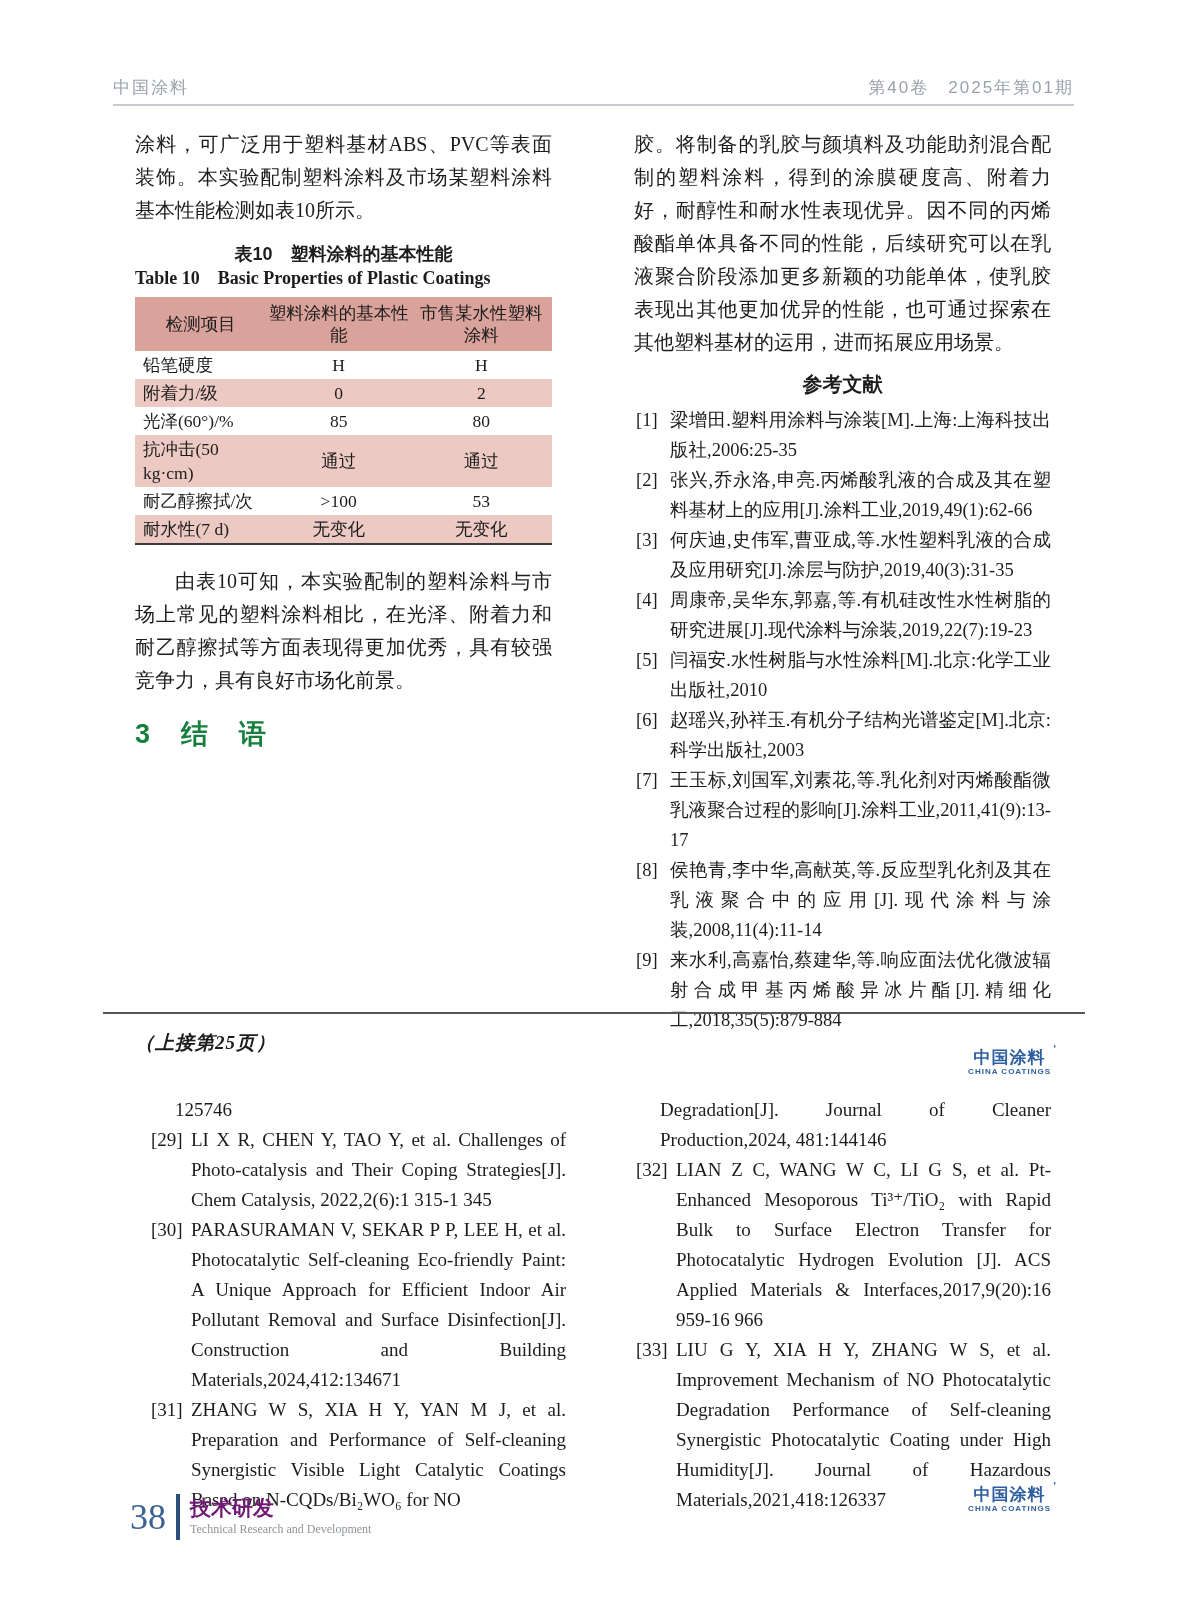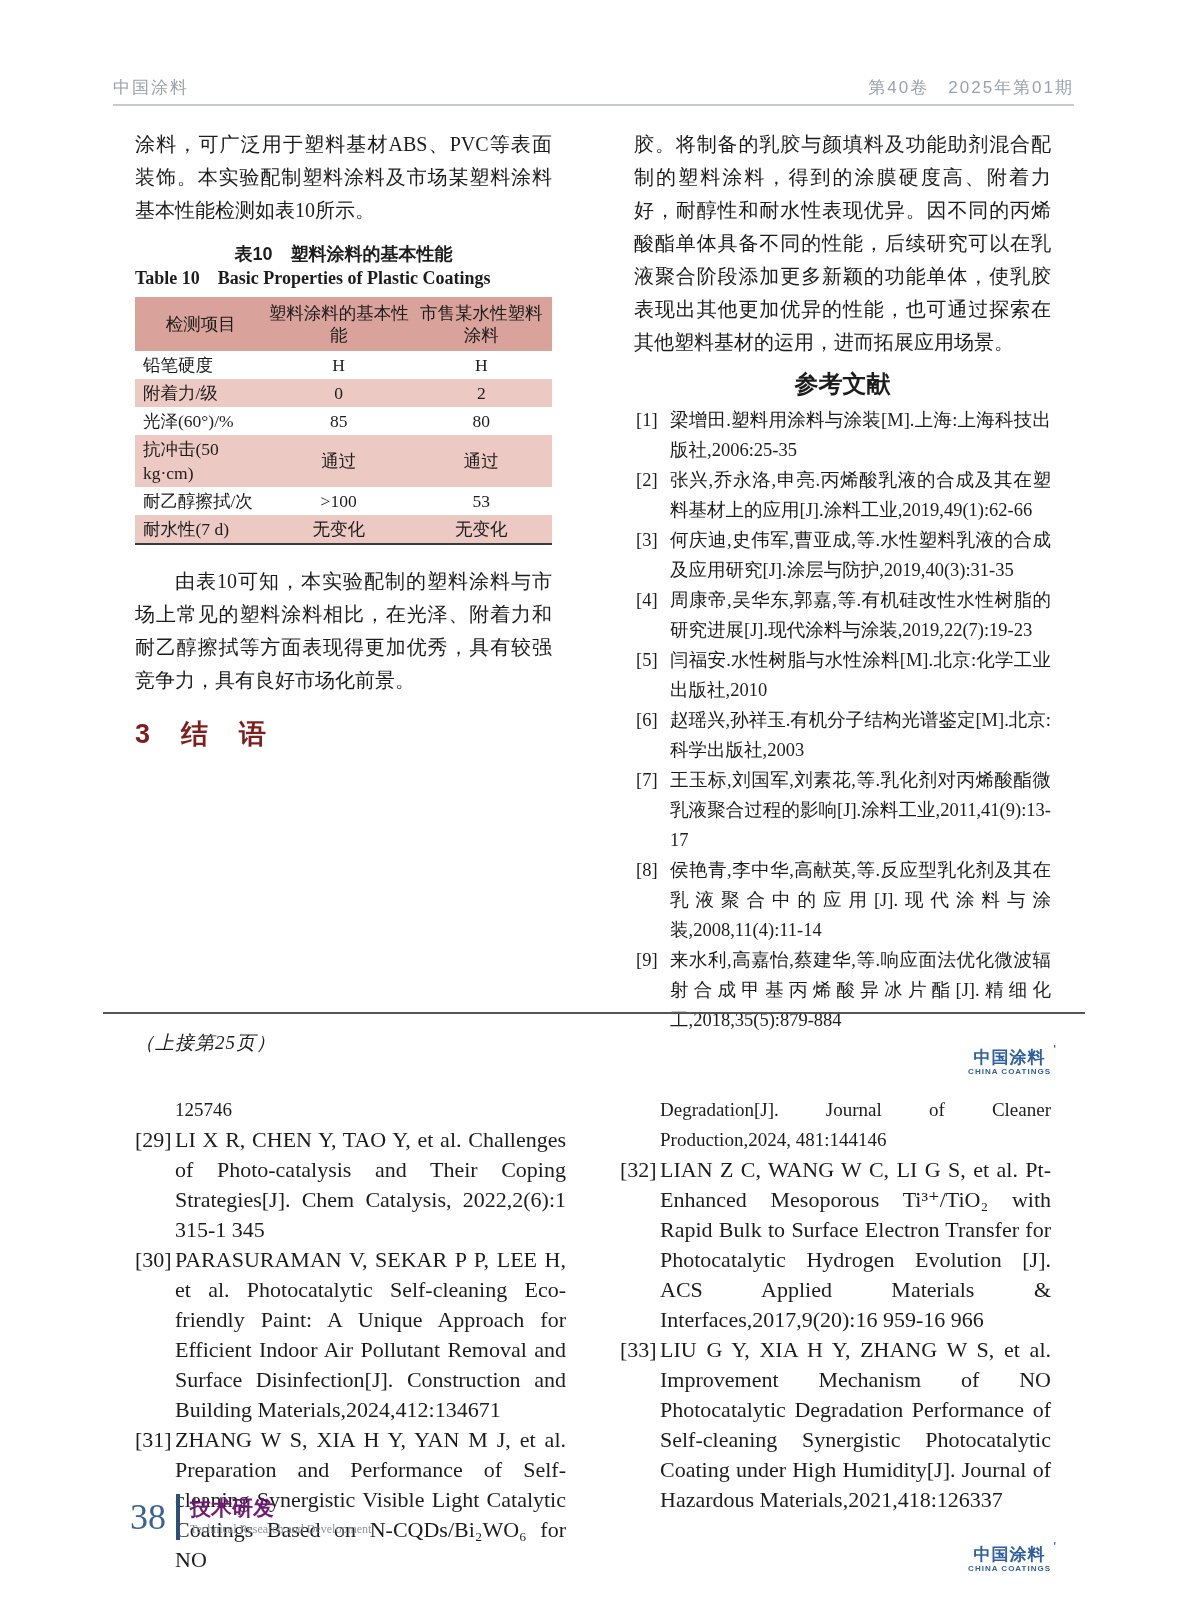"参考文献" .refs-heading { font-size: 24px -> 20px }
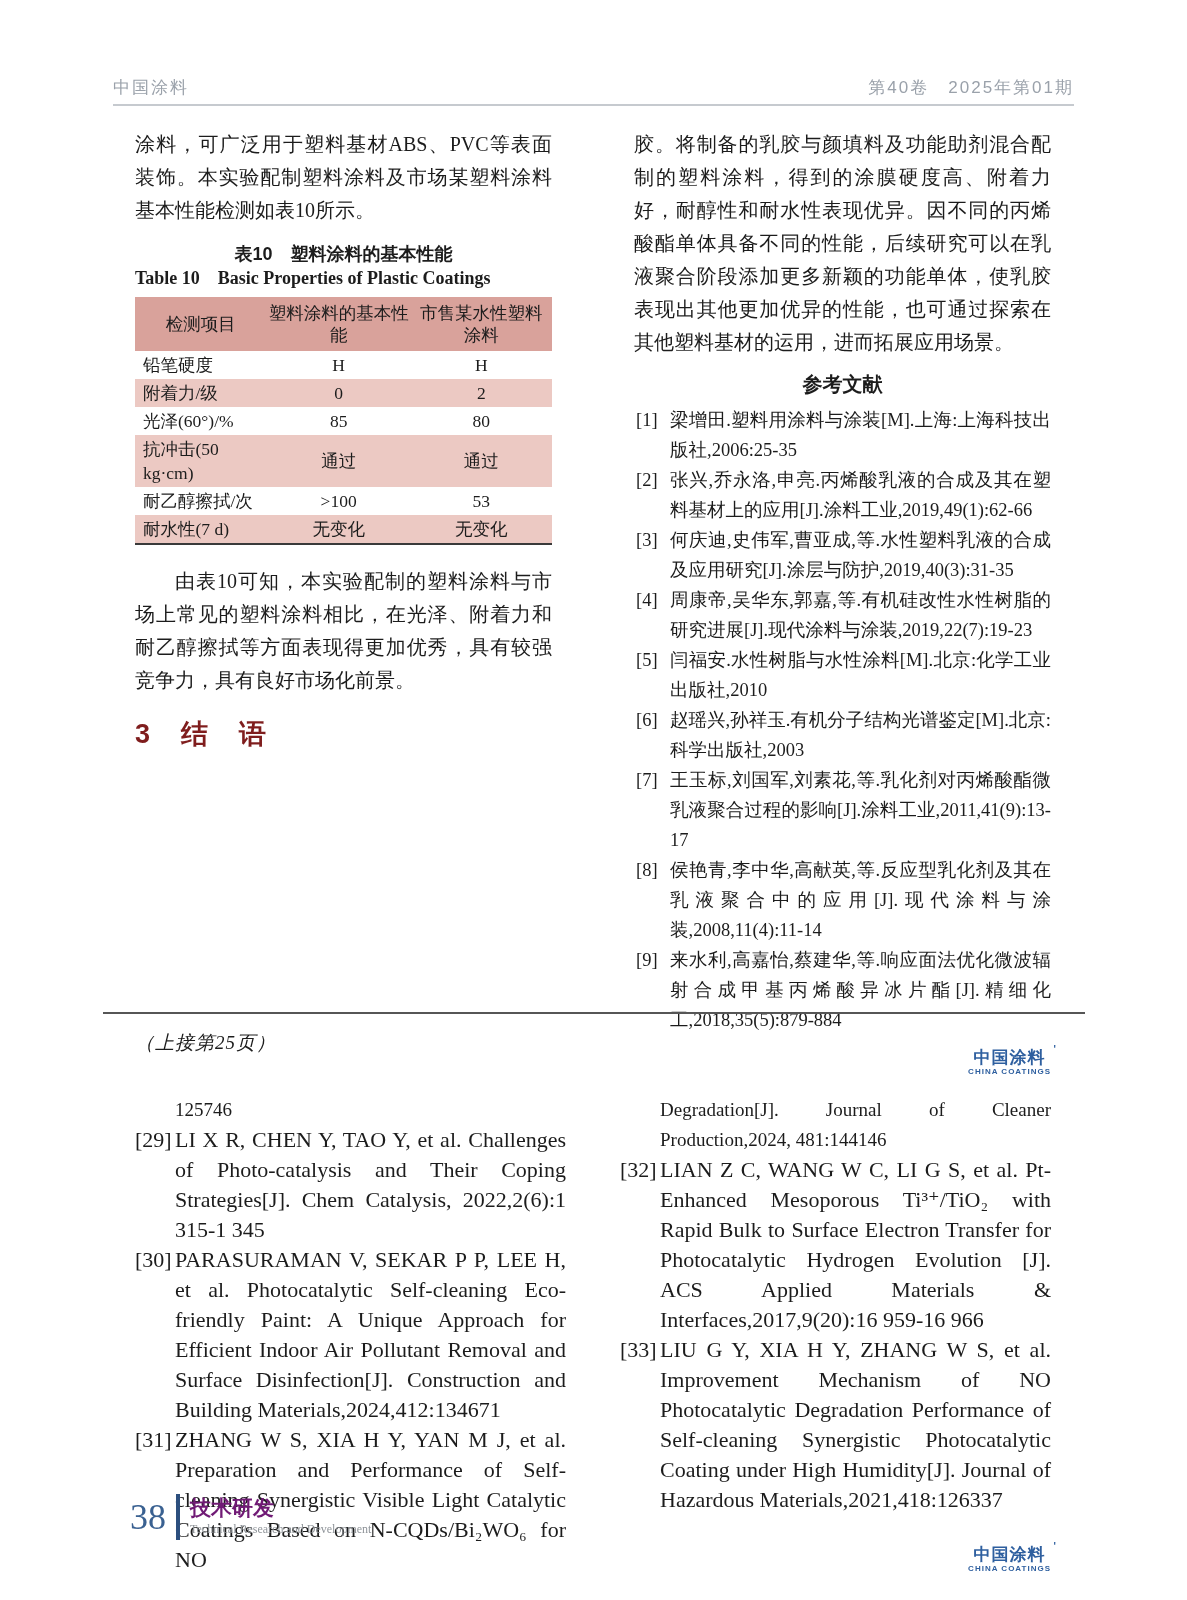"3 结 语" .sec-heading { color: #7f1d1d -> #15803d }
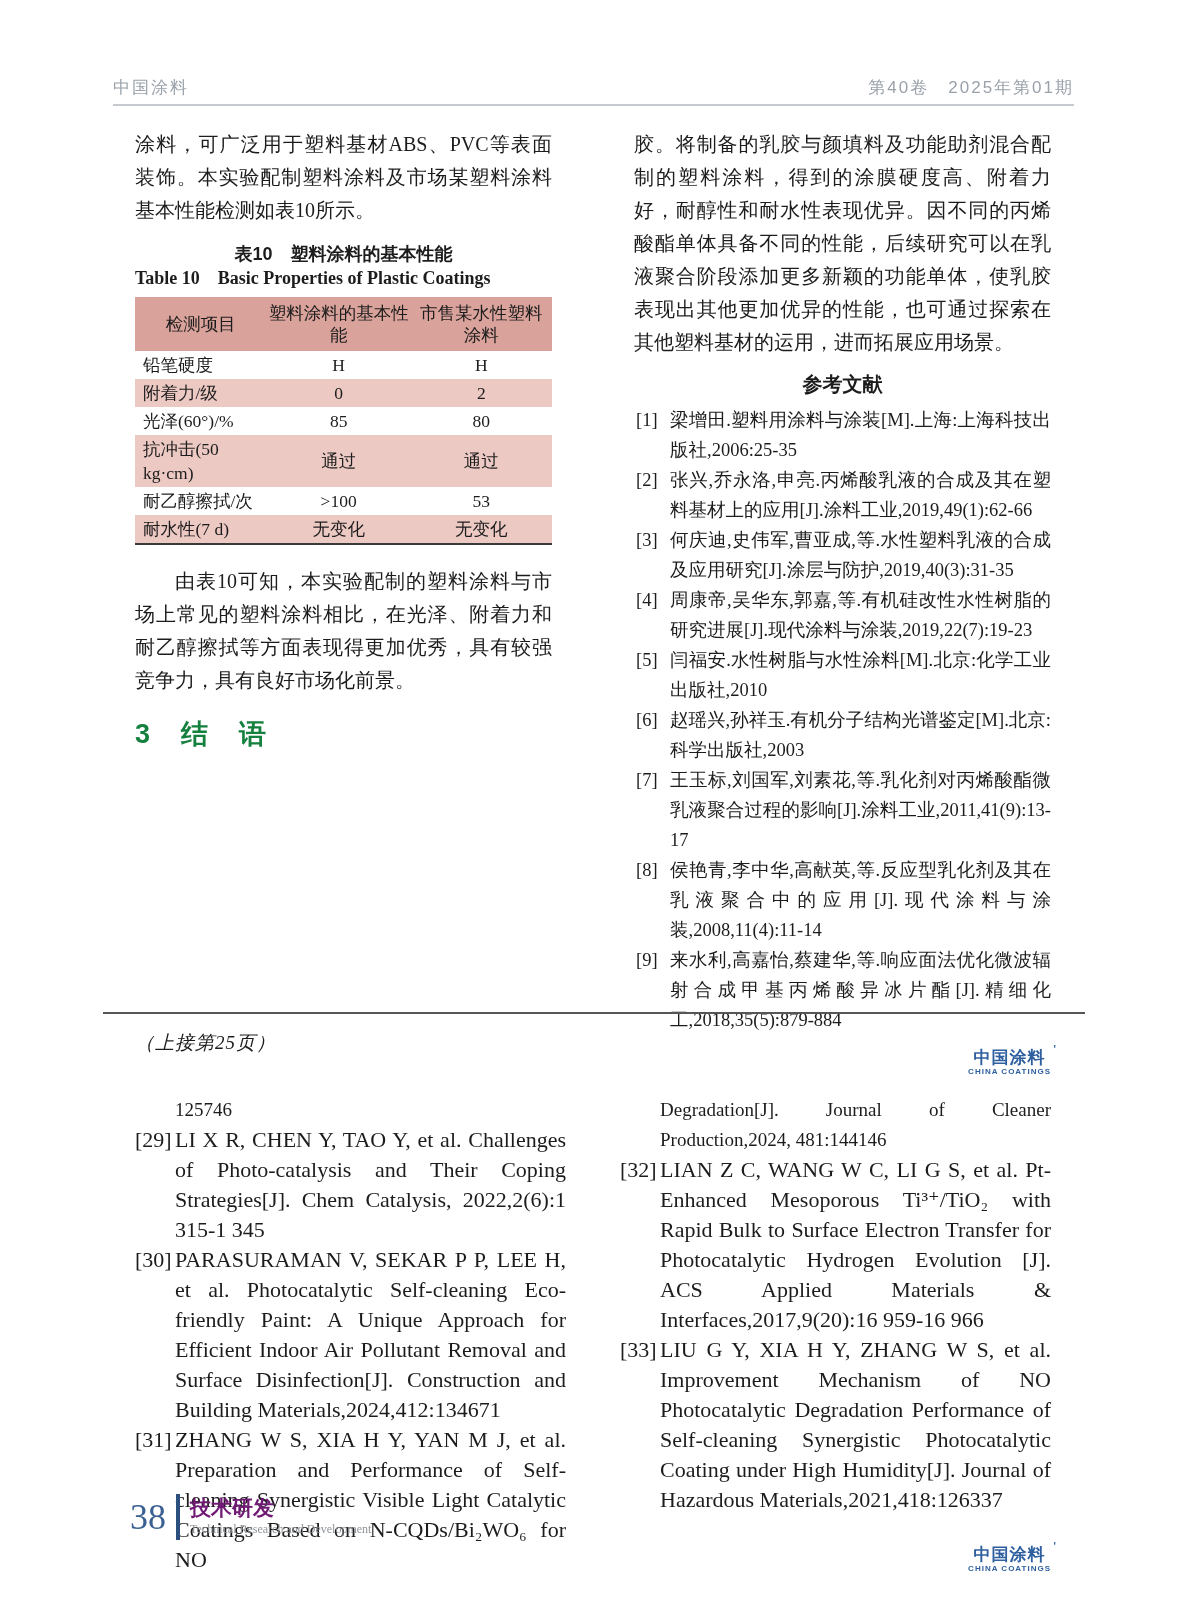"（上接第25页）" .cont-note { font-weight: none -> bold }
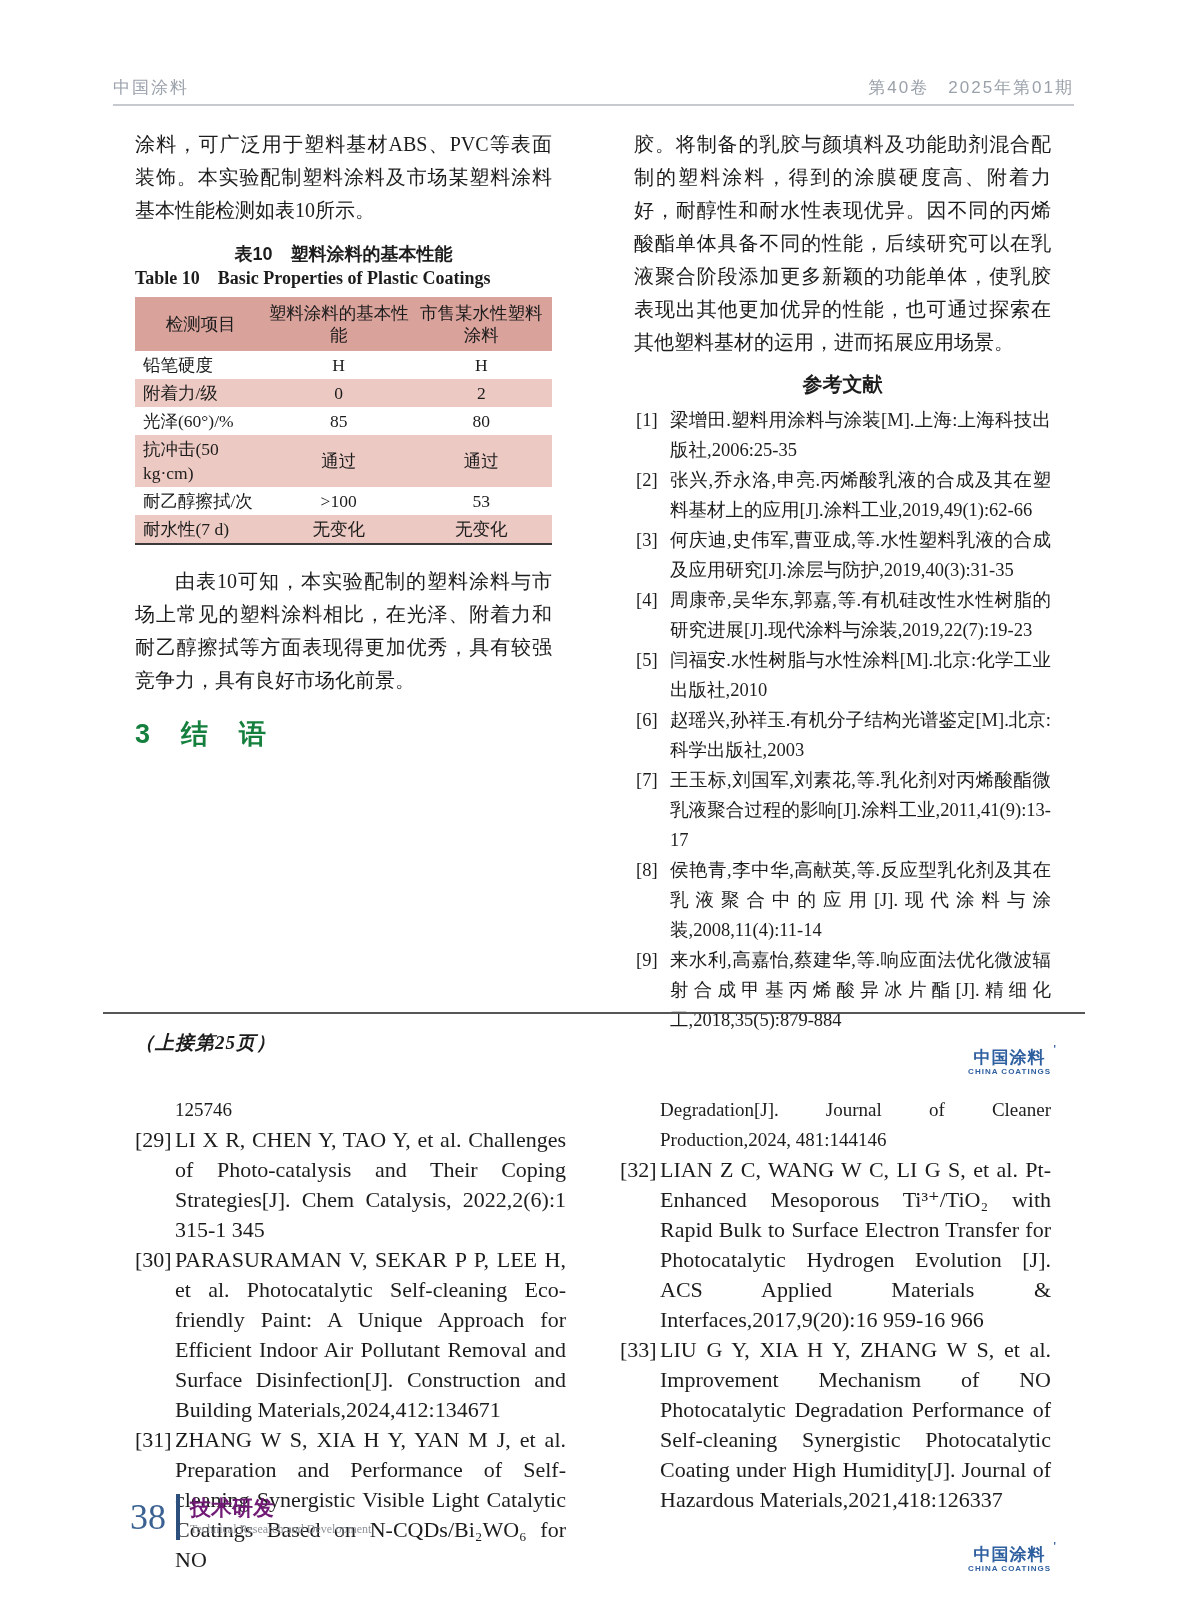"[29]" ol.refs-en li { font-size: 22px -> 19px; margin-left: none -> 16px }
